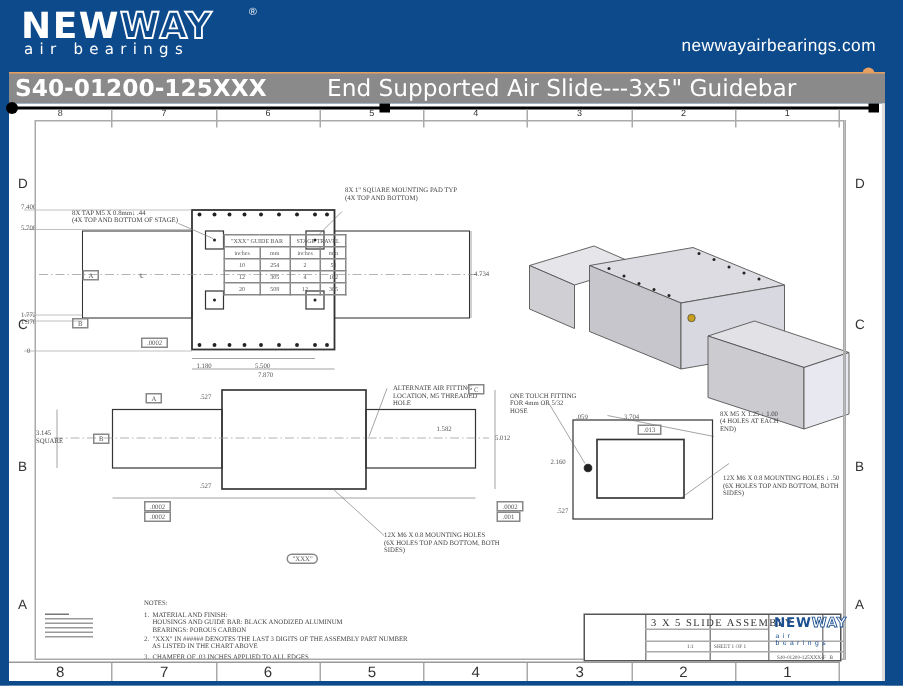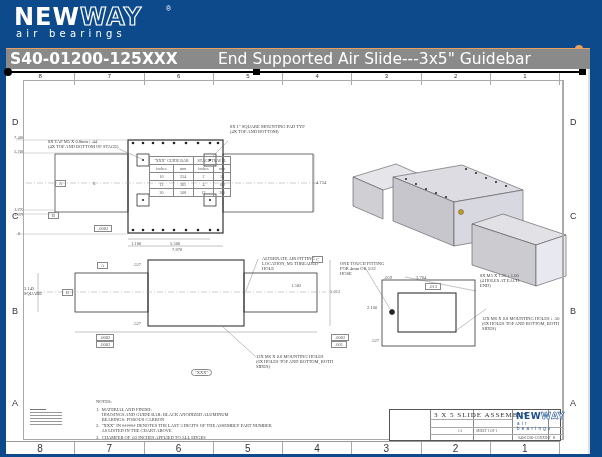"newwayairbearings.com" div.site { html: none -> <div>newwayairbearings.com</div> }
